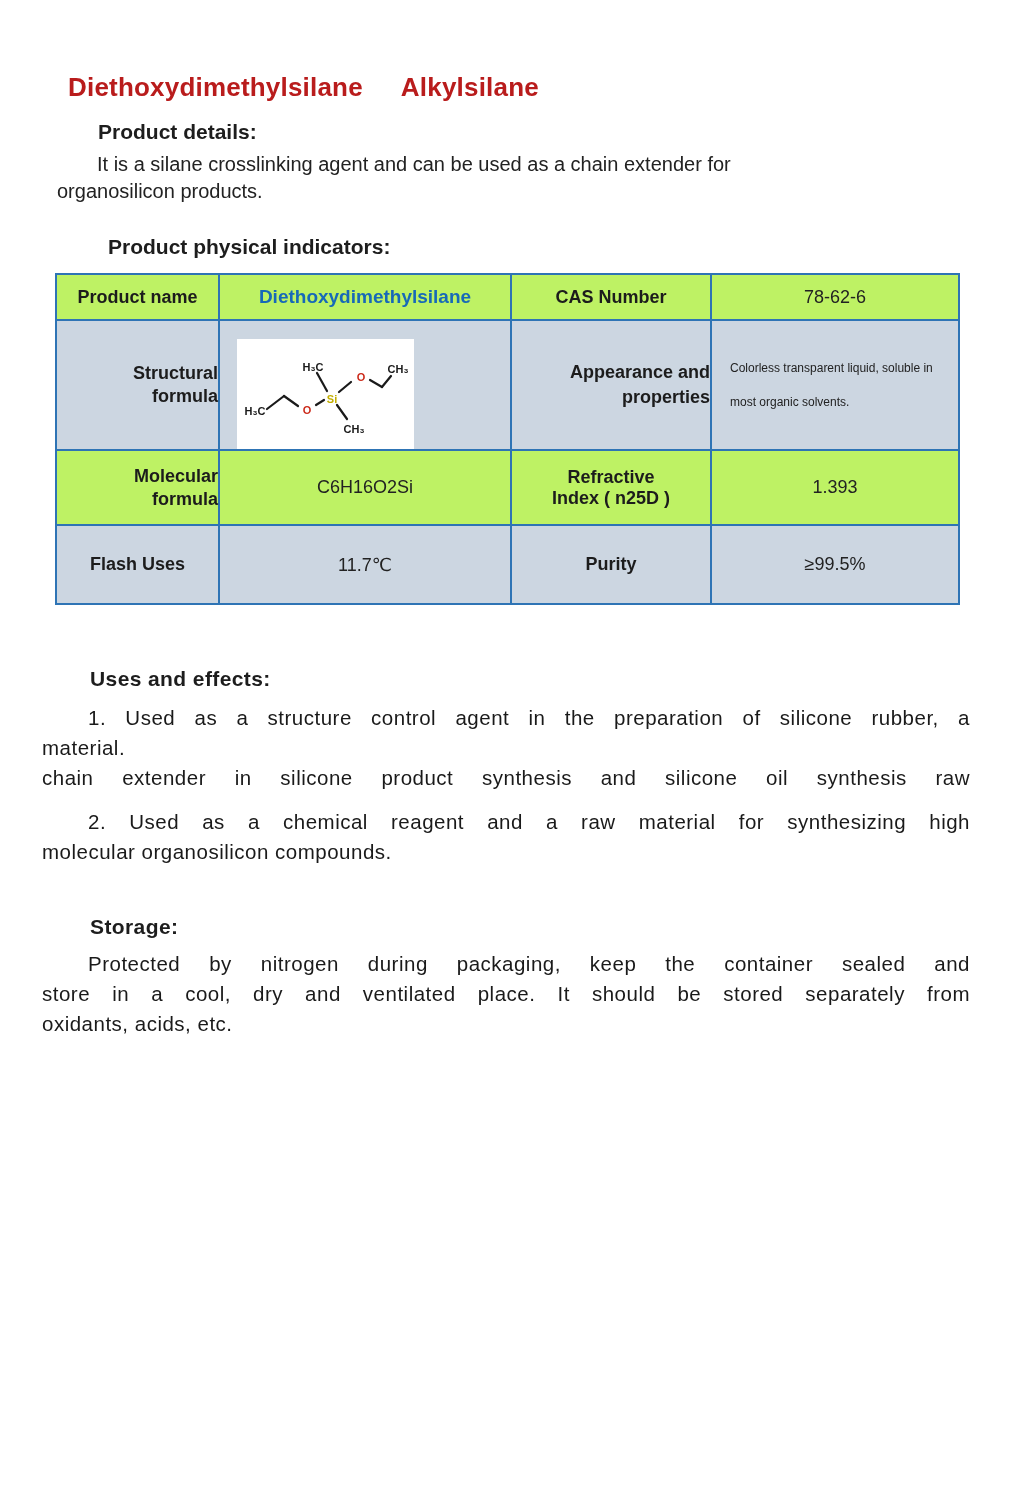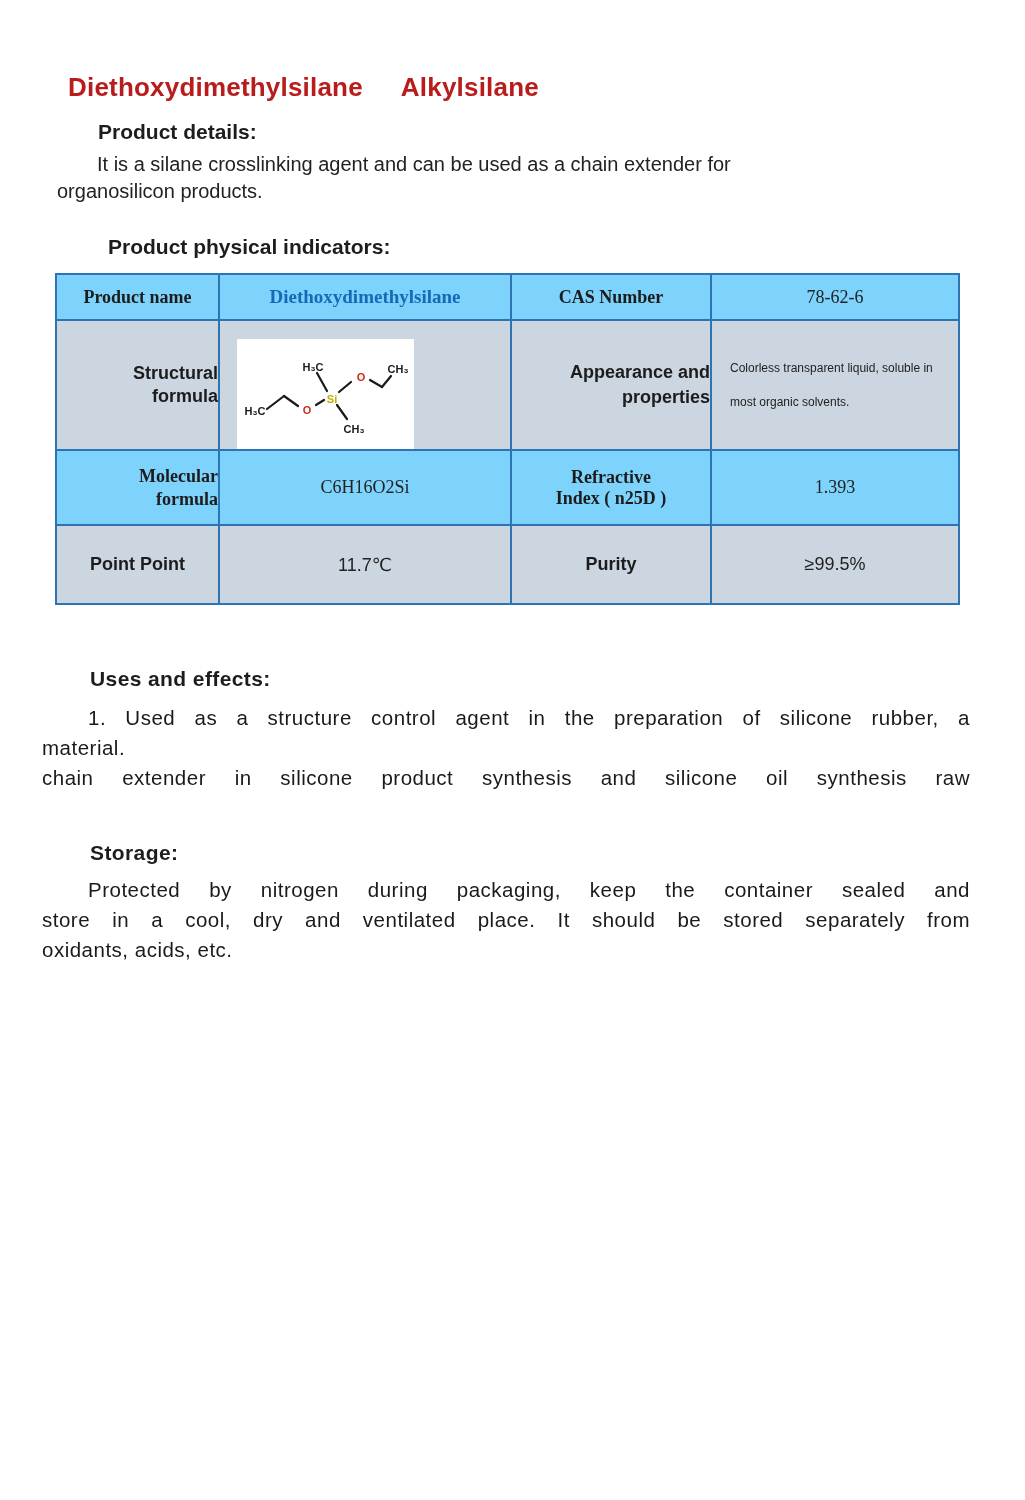"Product name" .rowlight td { background: #7dd3fc -> #bef264; font-family: Liberation Serif, serif -> none }
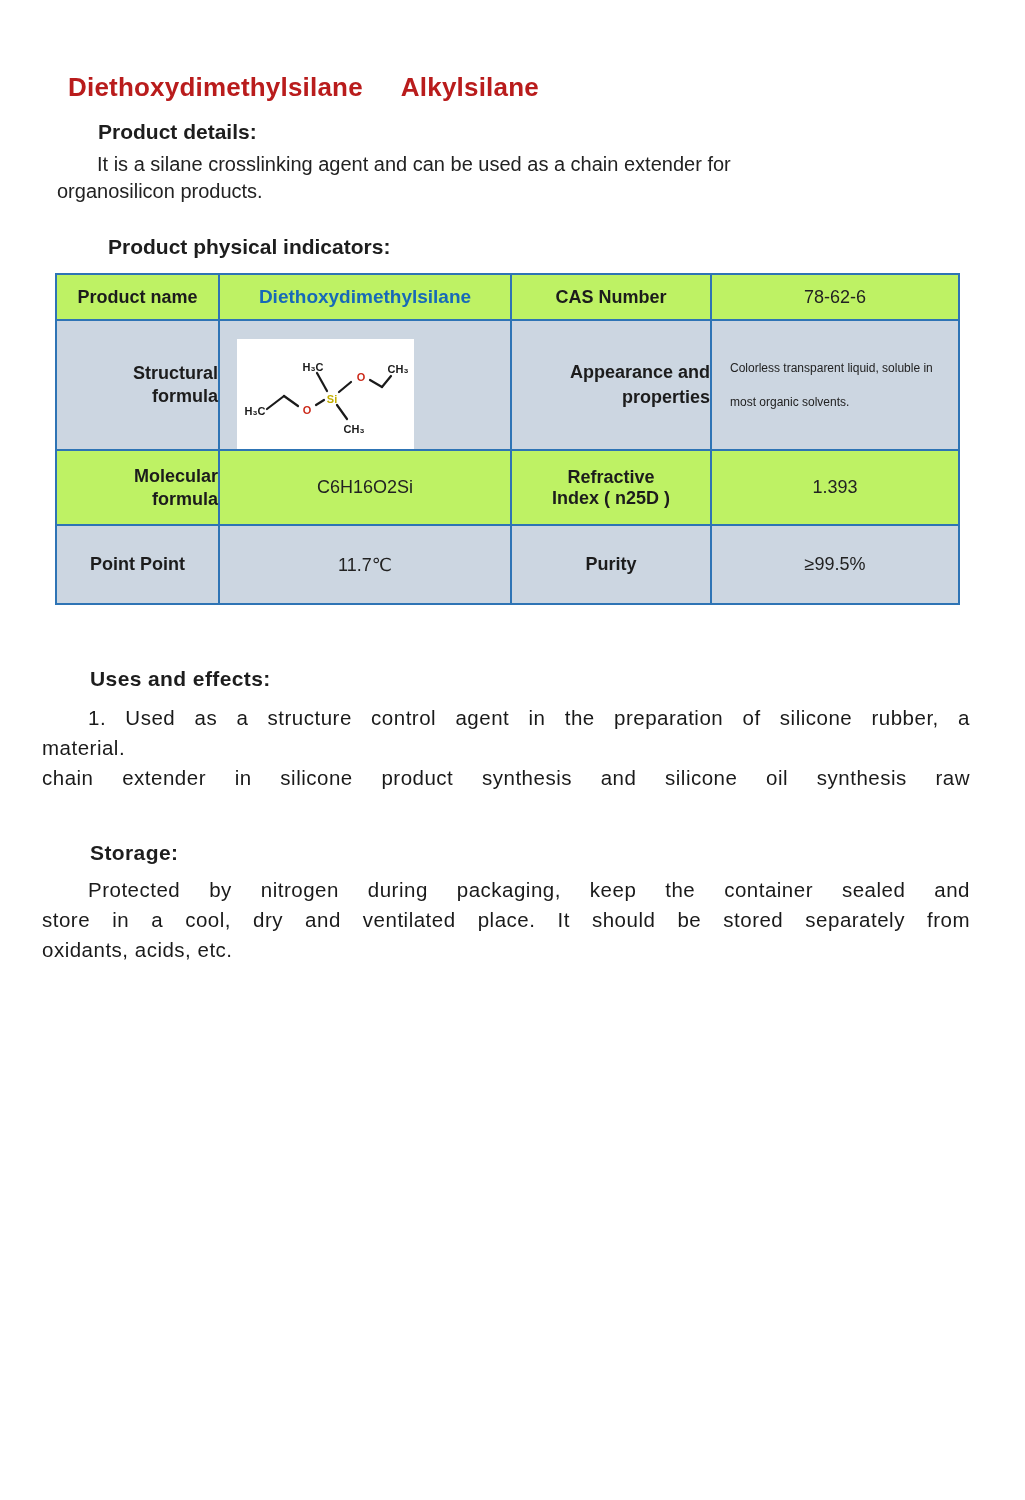"Point Point" td.lbl { text: Point Point -> Flash Uses }
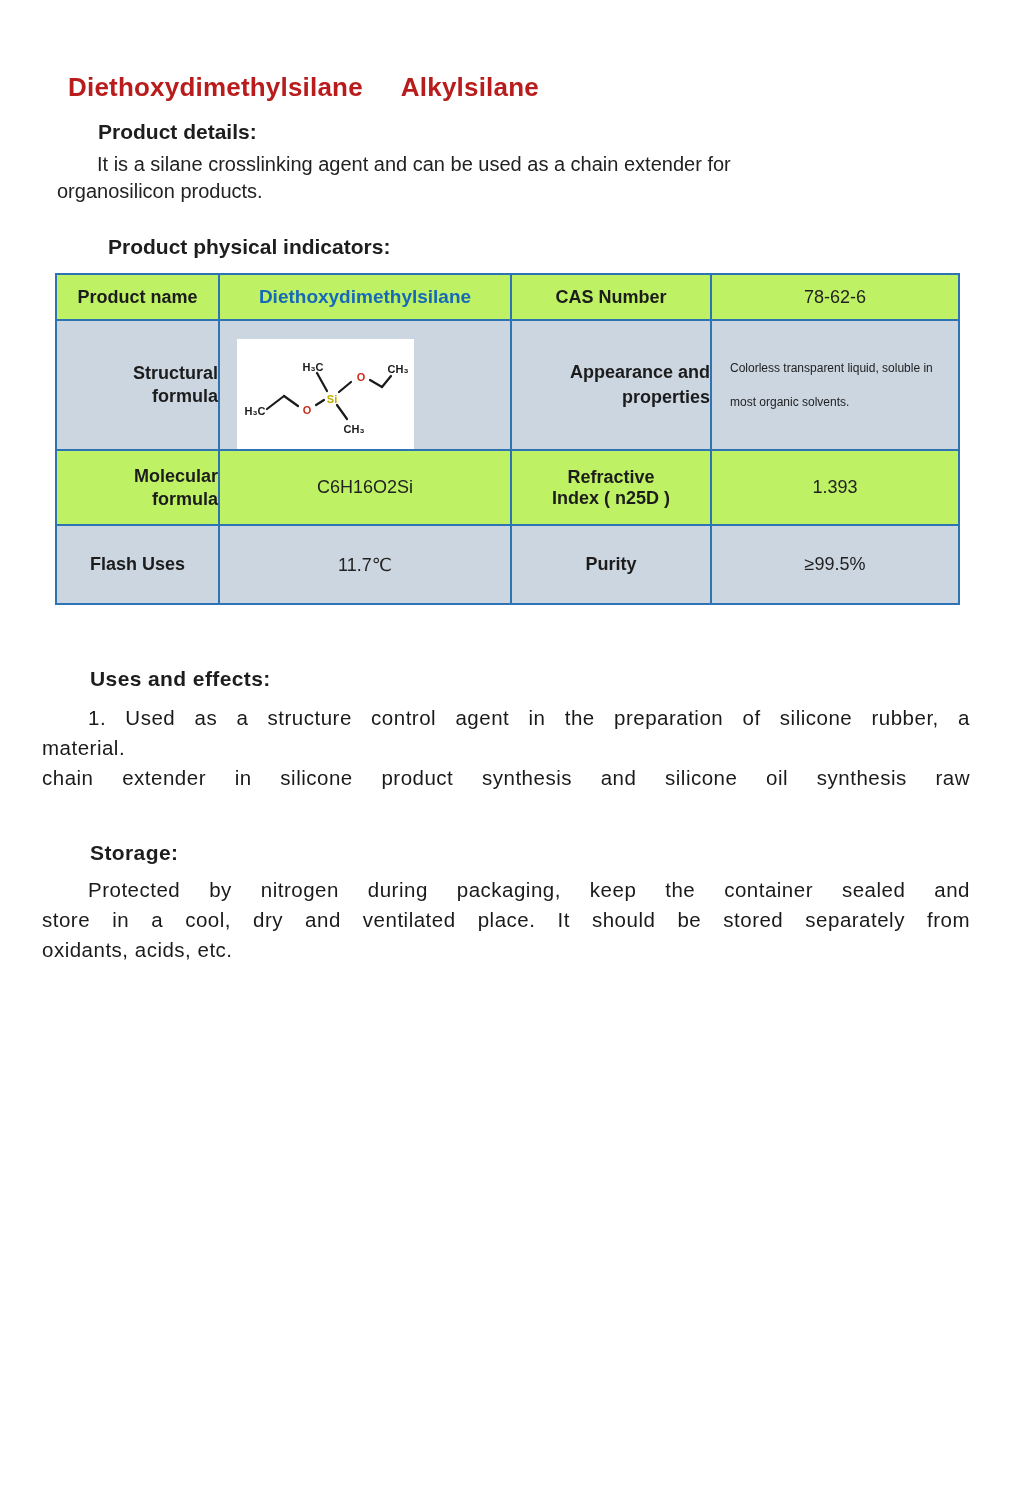"2. Used as a chemical" p.p-just { html: none -> <p> <span>2. Used as a chemical reagent and a raw material for synthesizing high</span> <span>molecular organosilicon compounds.</span> </p> }
